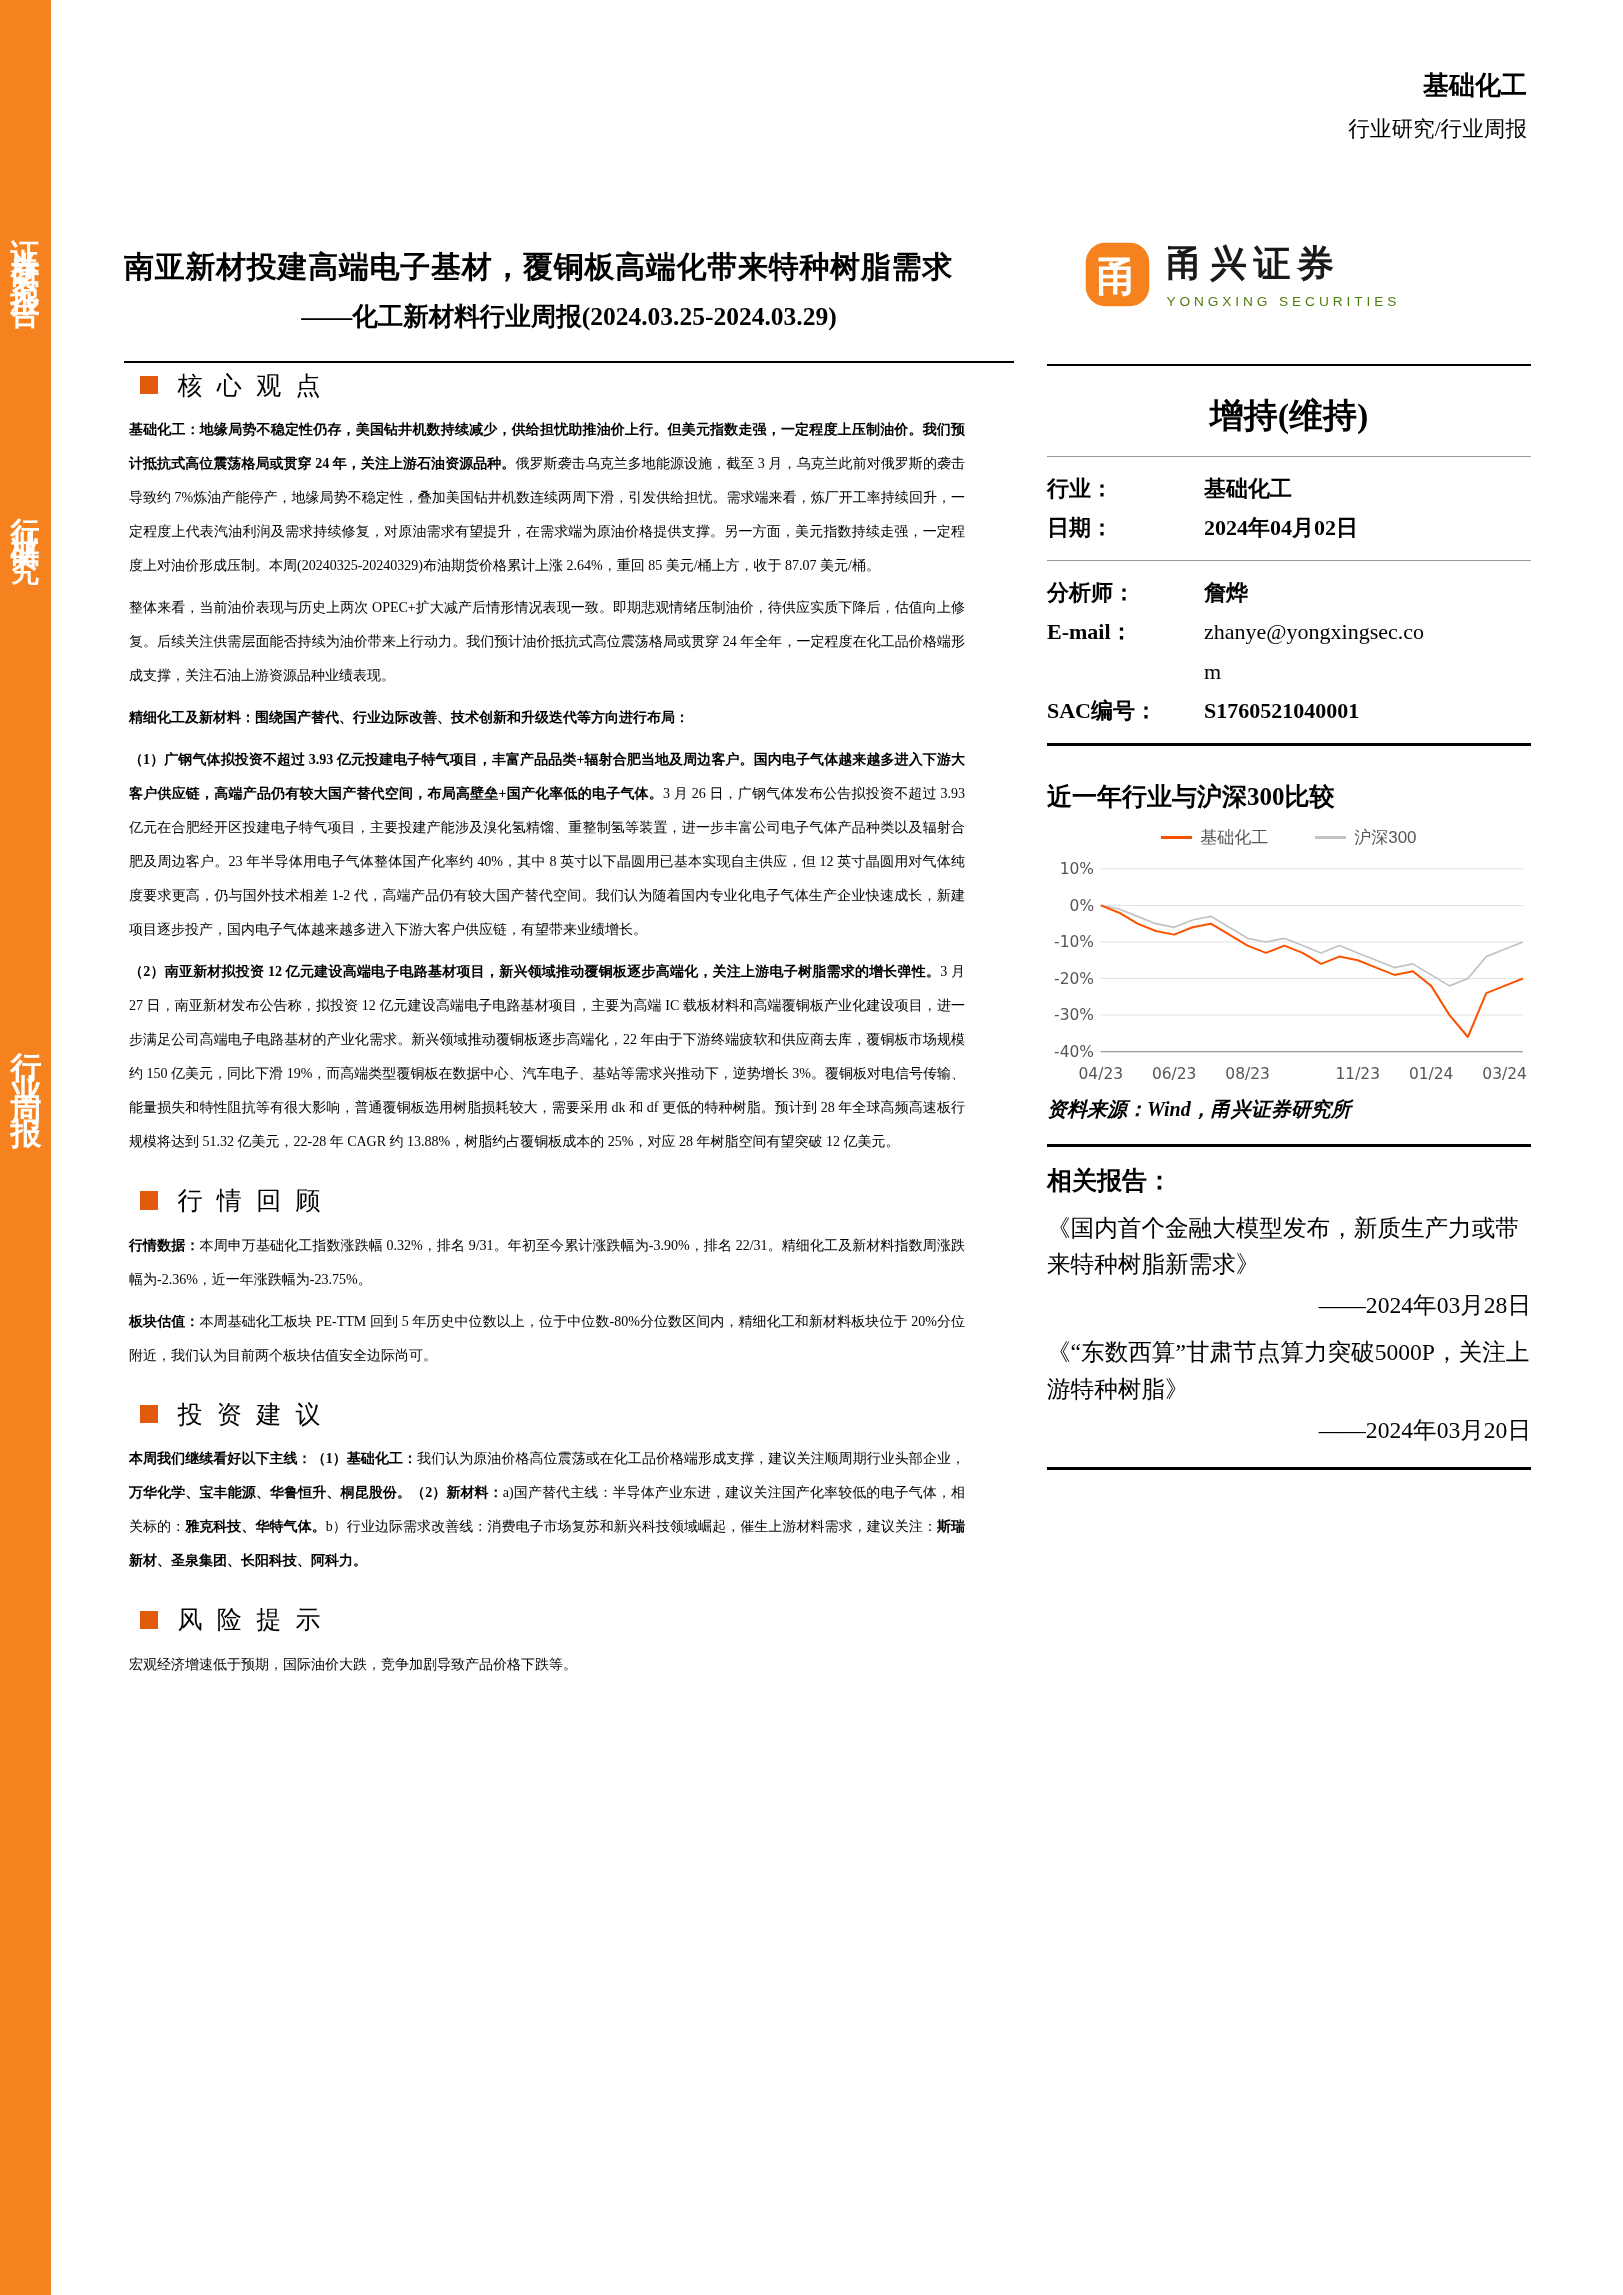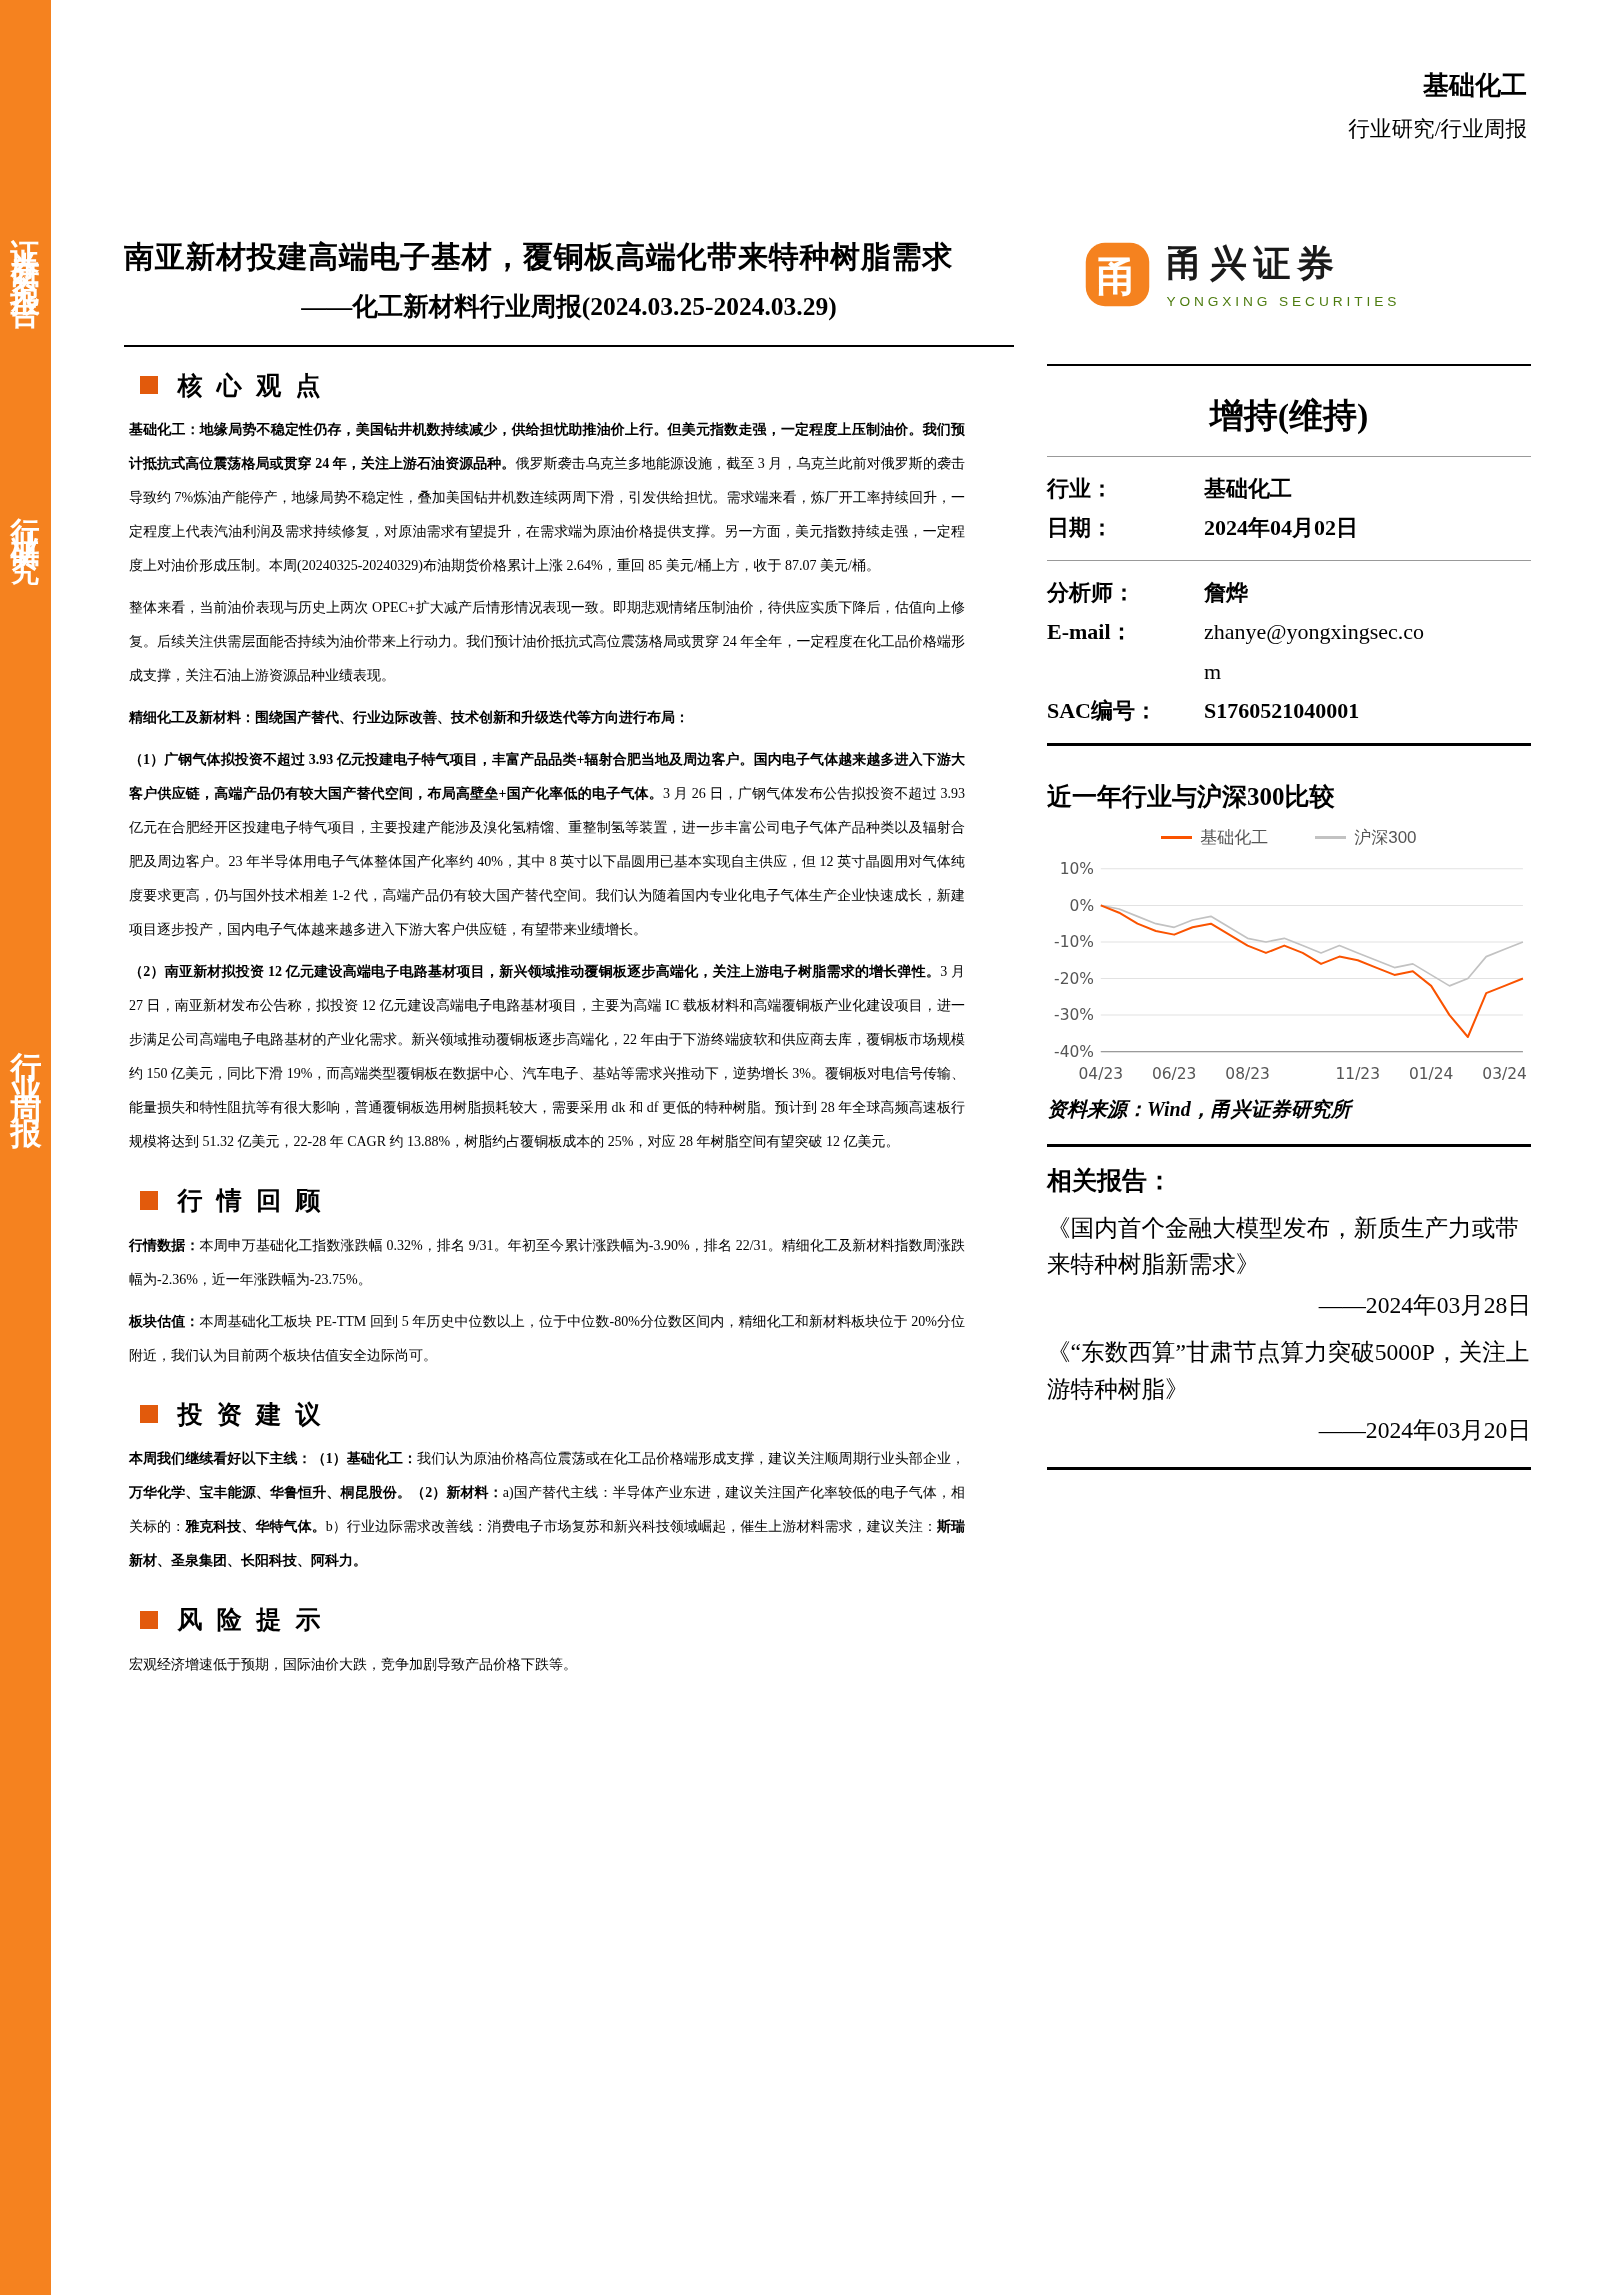"南亚新材投建高端电子基材，覆铜板高端化带来特种树脂需求" .title-block { padding-bottom: 21px -> 27px; top: 237px -> 247px }
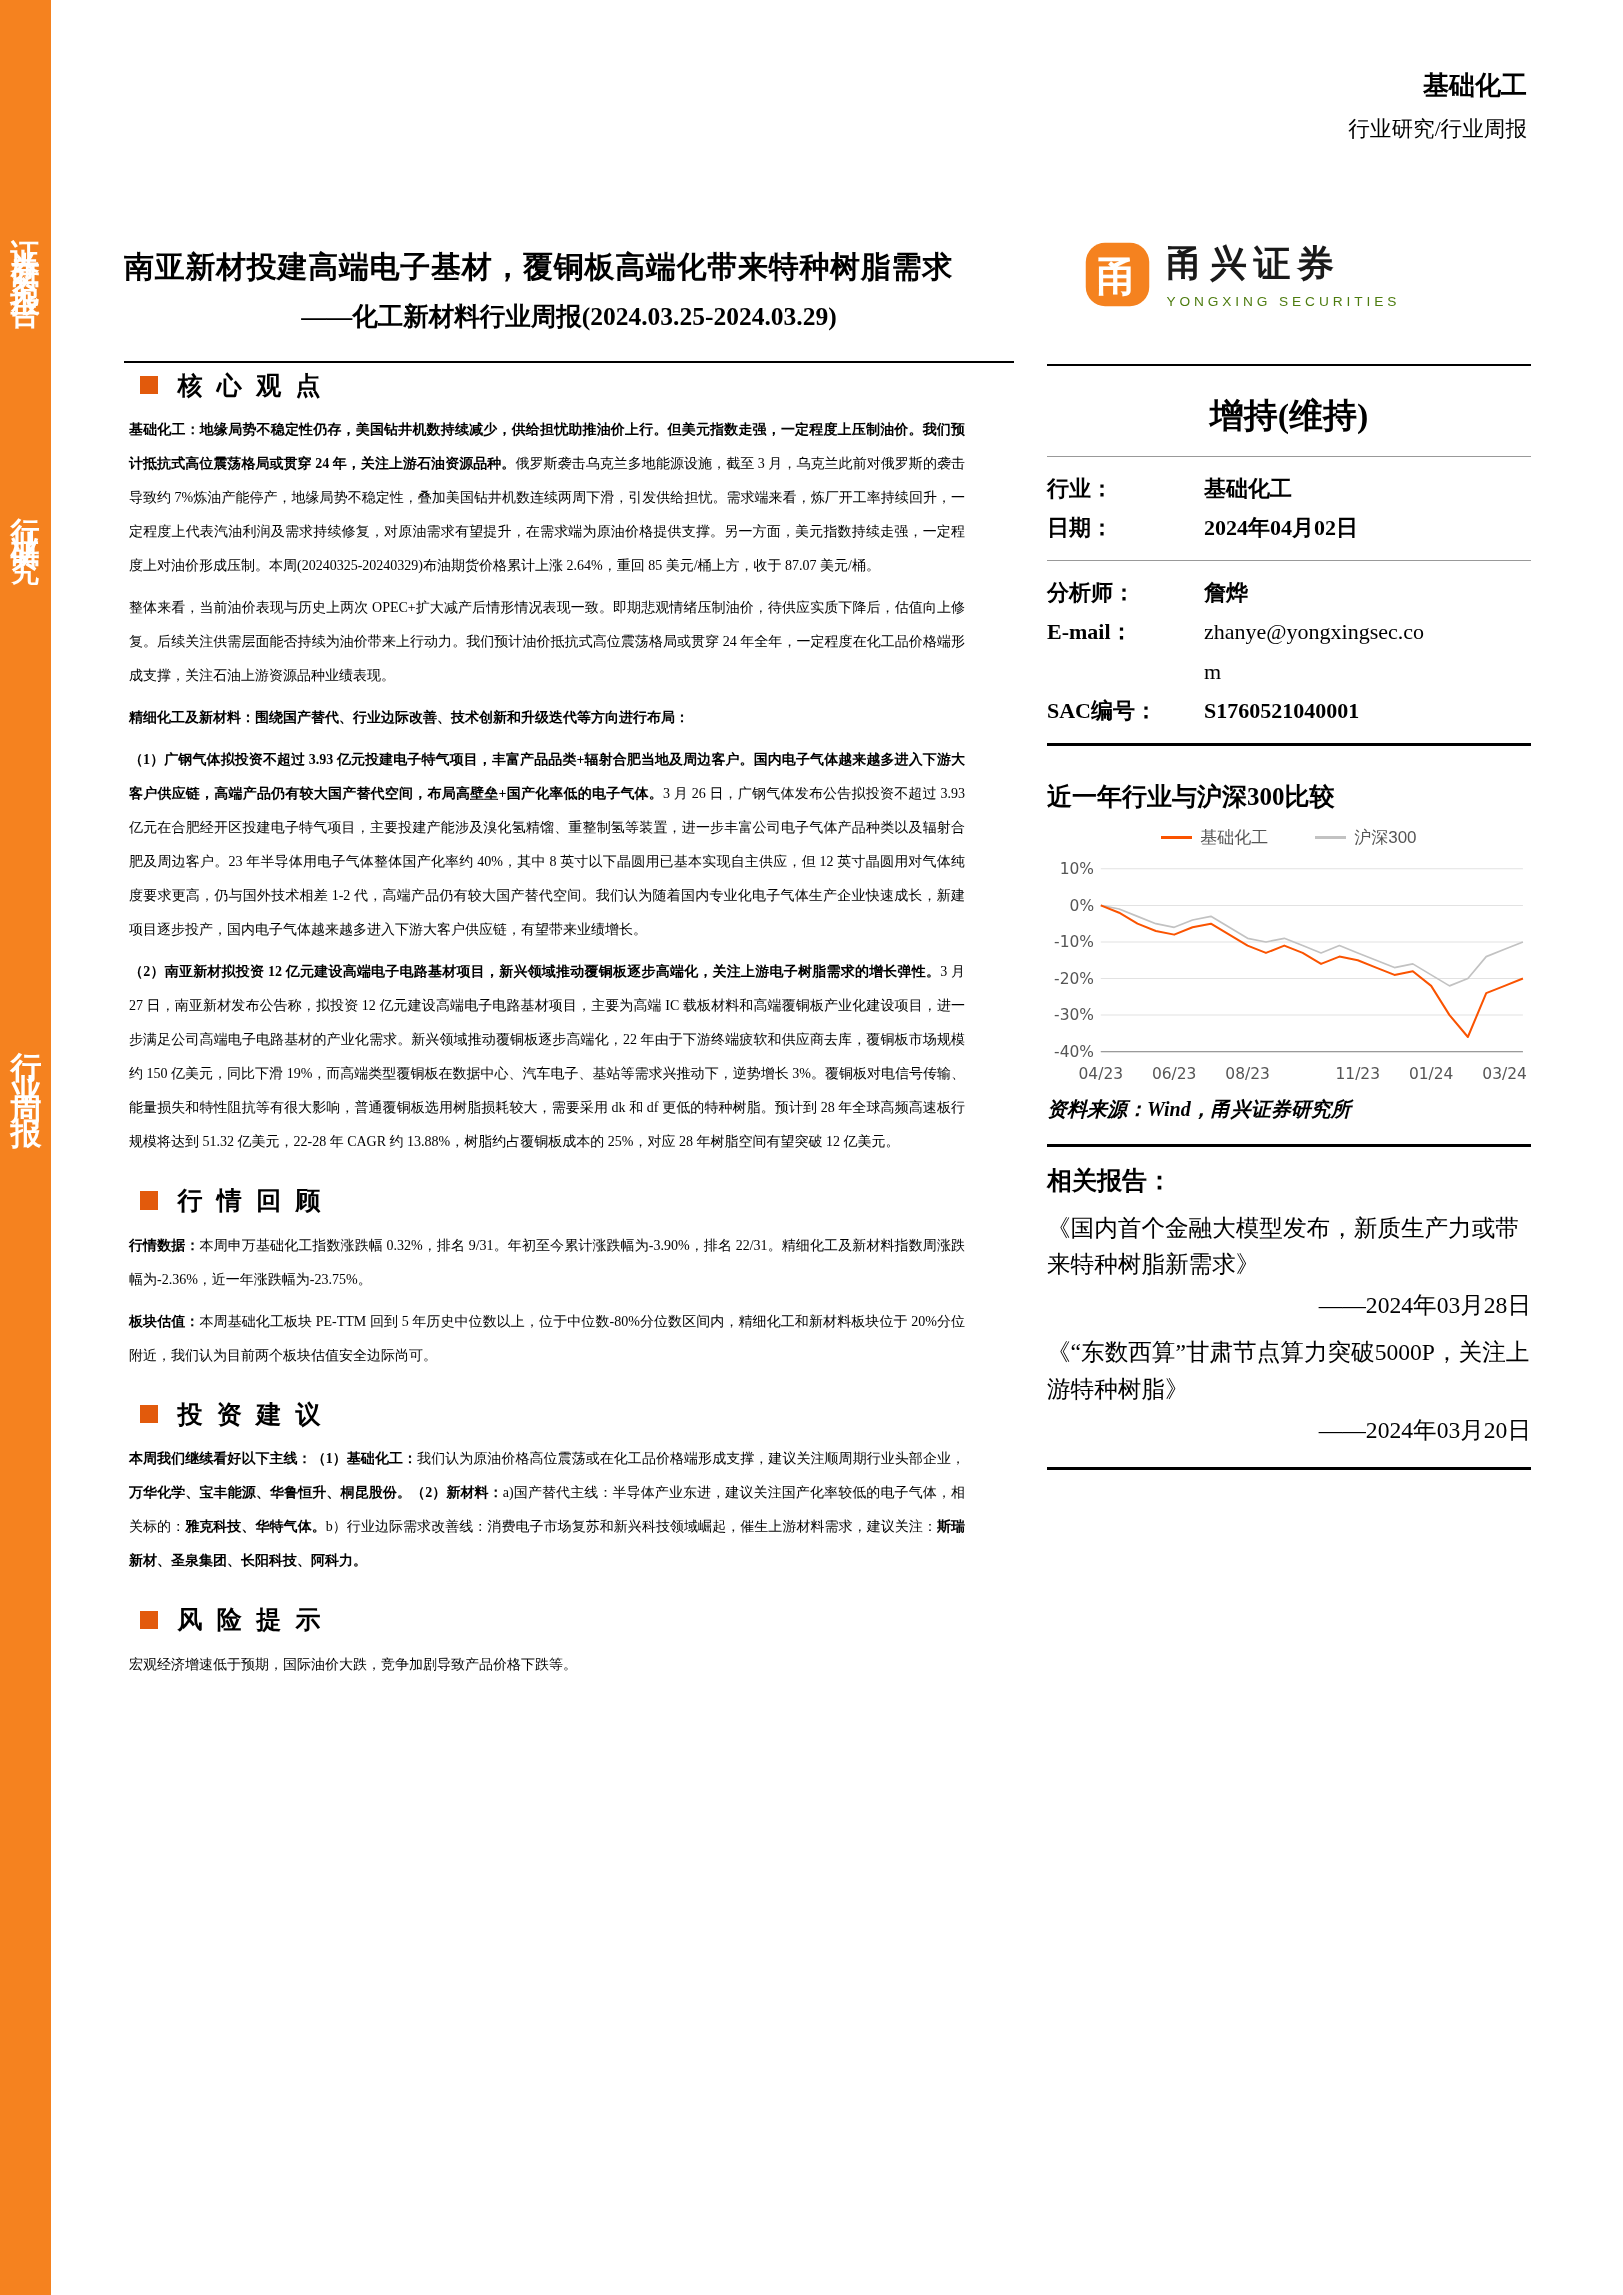"核心观点" .sec-head { font-weight: bold -> normal }
